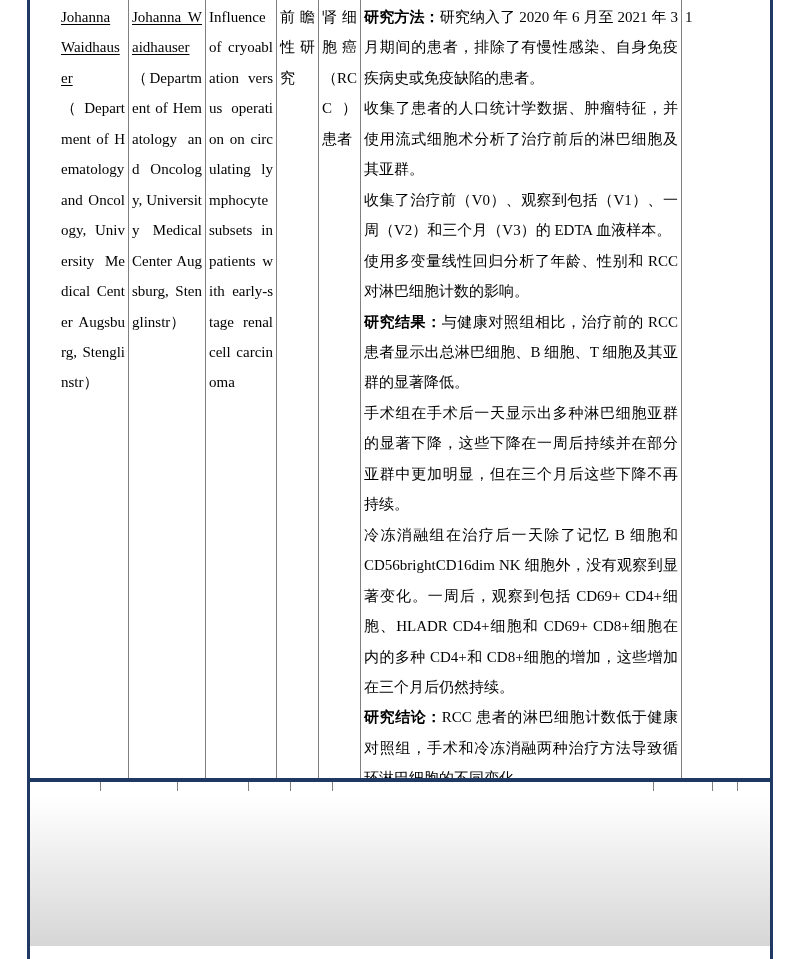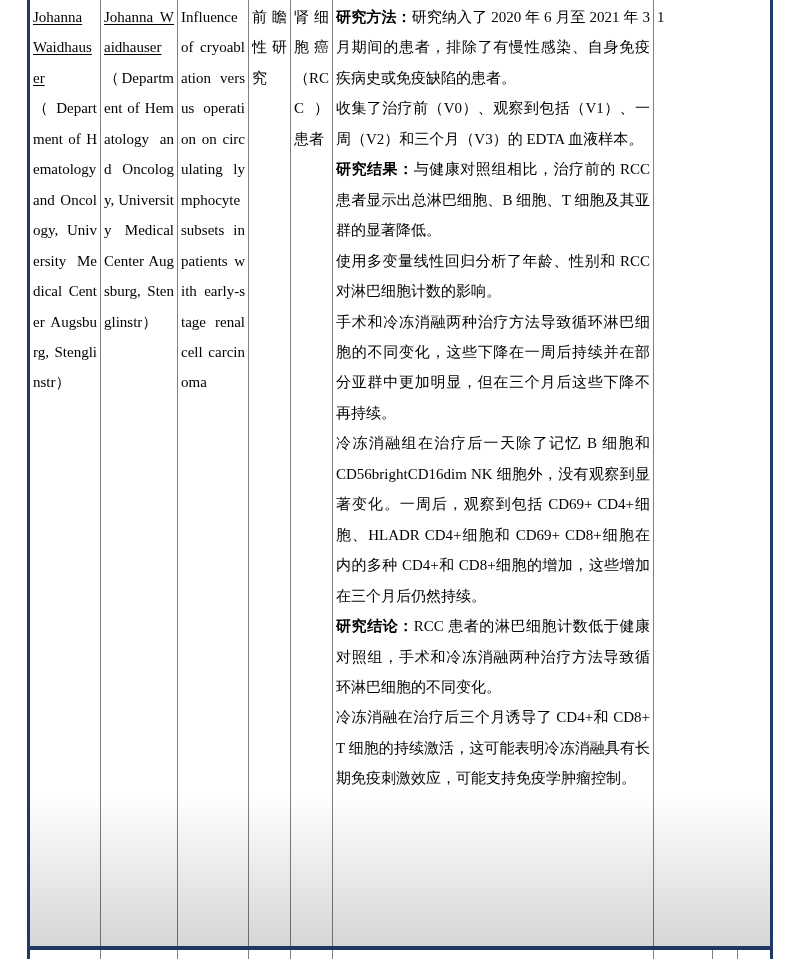"Johanna Waidhauser" .trow.main { height: 950px -> 782px; padding-left: none -> 28px }
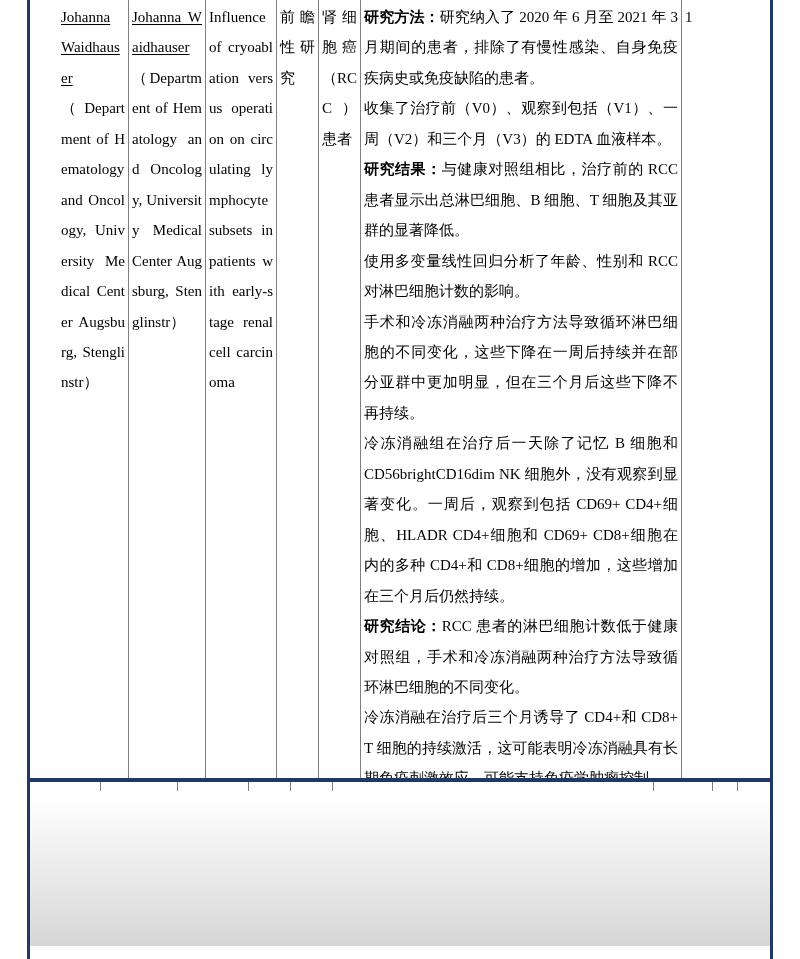"收集了患者的人口统计学数据、肿瘤特征，并使用流式细胞术分析了治疗前后的淋巴细胞及" p { html: none -> <p><b></b><span>收集了患者的人口统计学数据、肿瘤特征，并使用流式细胞术分析了治疗前后的淋巴细胞及其亚群。</span></p> }
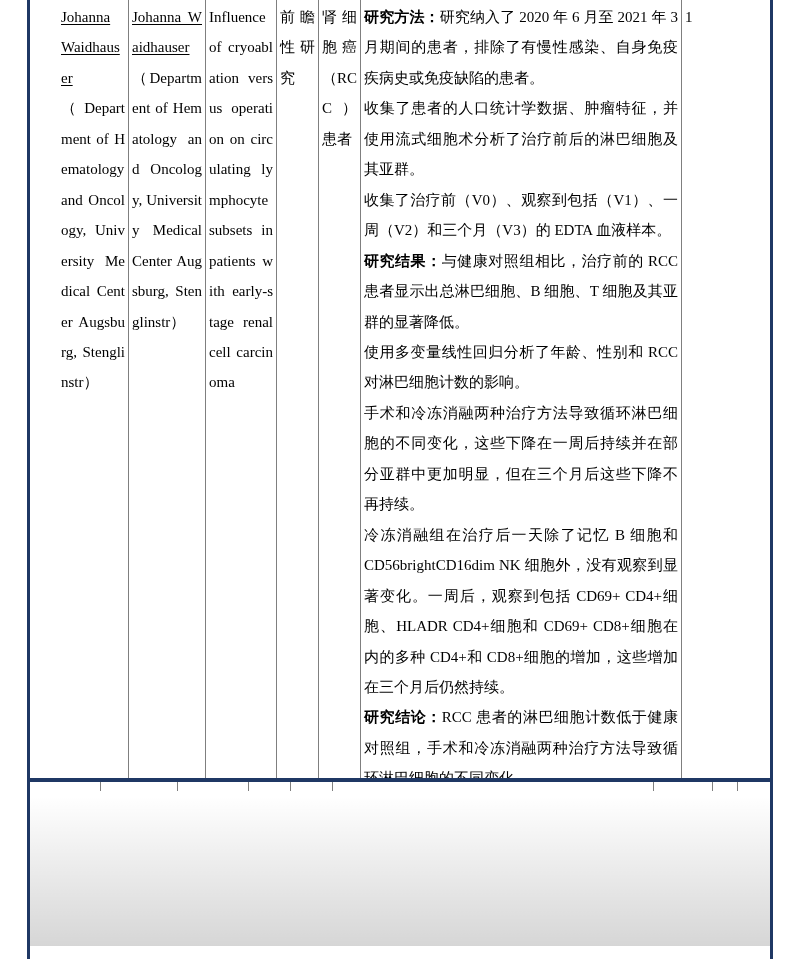"研究结果：与健康对照组相比，治疗前的 RCC 患者显示出总淋巴细胞、B 细胞、T" p { order: before "使用多变量线性回归分析了年龄、性别和 RCC 对淋巴细胞计数的影响。" -> after "使用多变量线性回归分析了年龄、性别和 RCC 对淋巴细胞计数的影响。" }
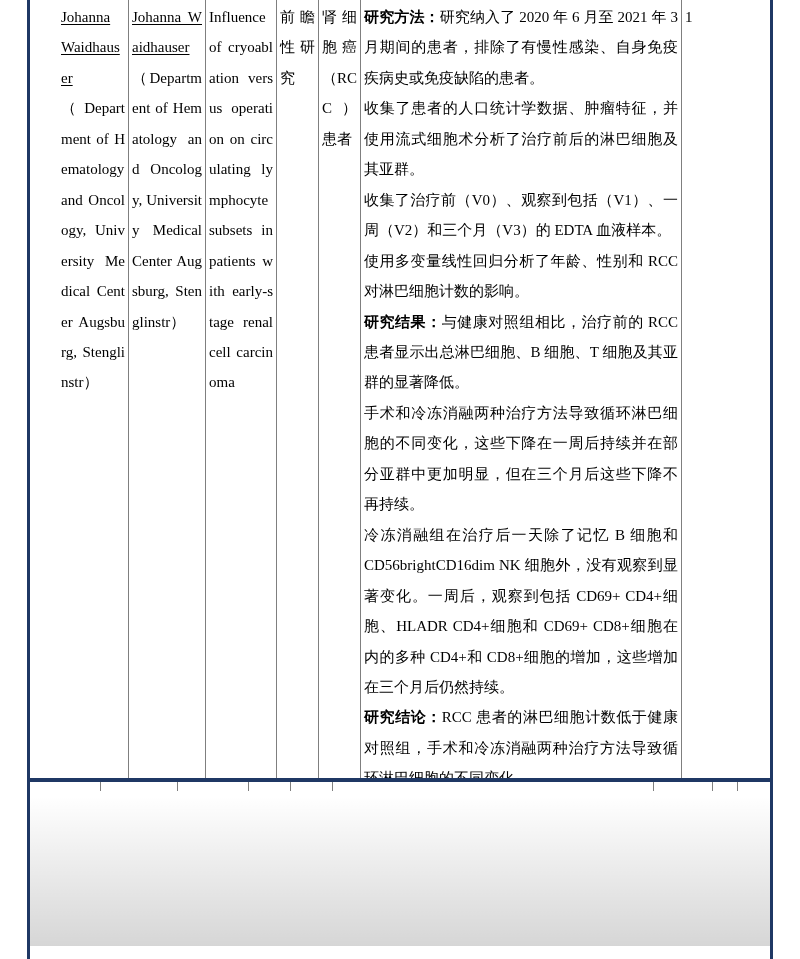"手术和冷冻消融两种治疗方法导致循环淋巴细胞的不同变化，这些下降在一周后持续并在部" span { text: 和冷冻消融两种治疗方法导致循环淋巴细胞的不同变化 -> 组在手术后一天显示出多种淋巴细胞亚群的显著下降 }
